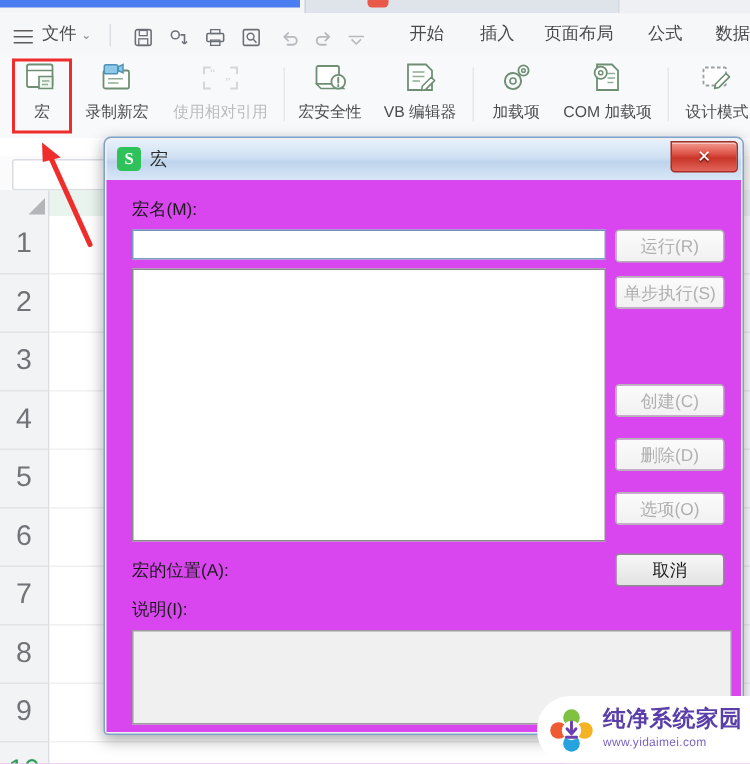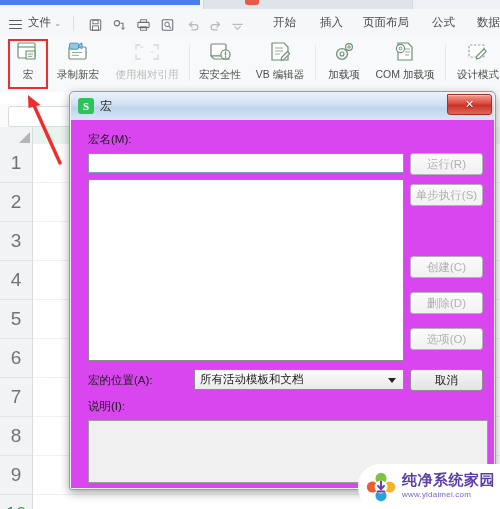"所有活动模板和文档" div { html: <div> <span>所有活动模板和文档</span> <span></span> </div> -> none }
